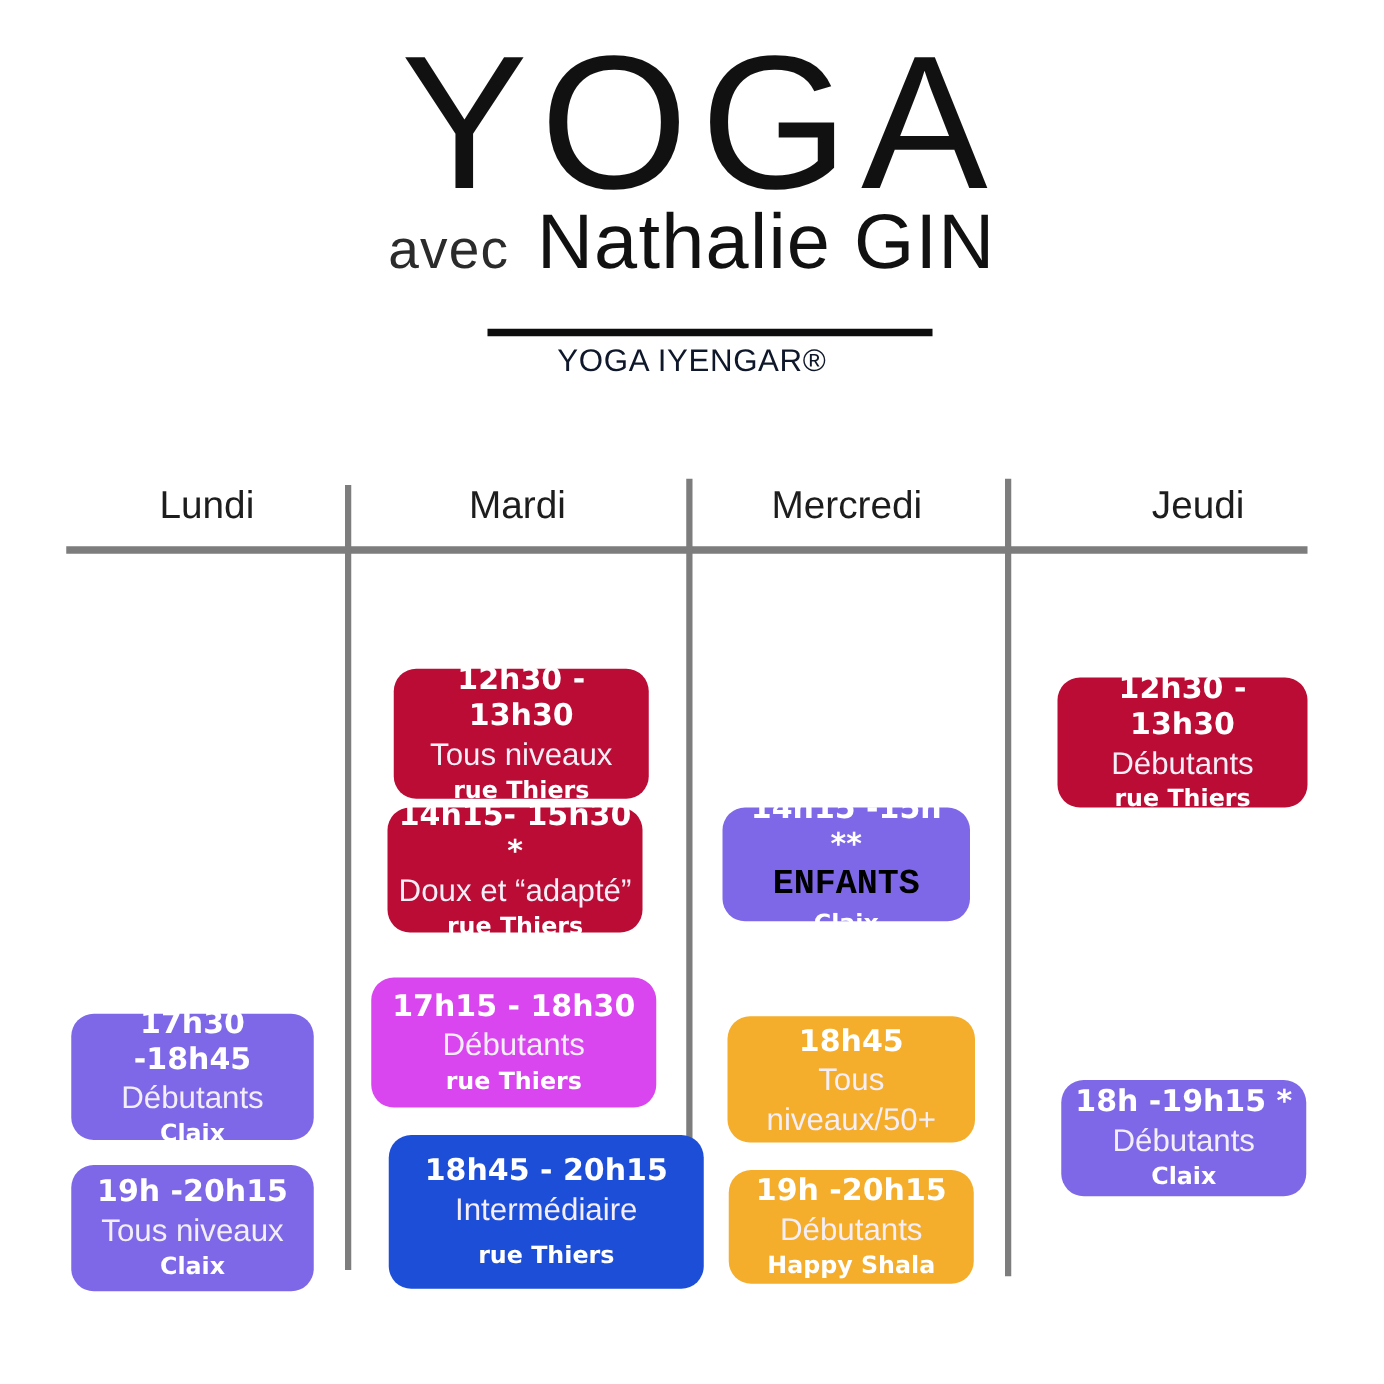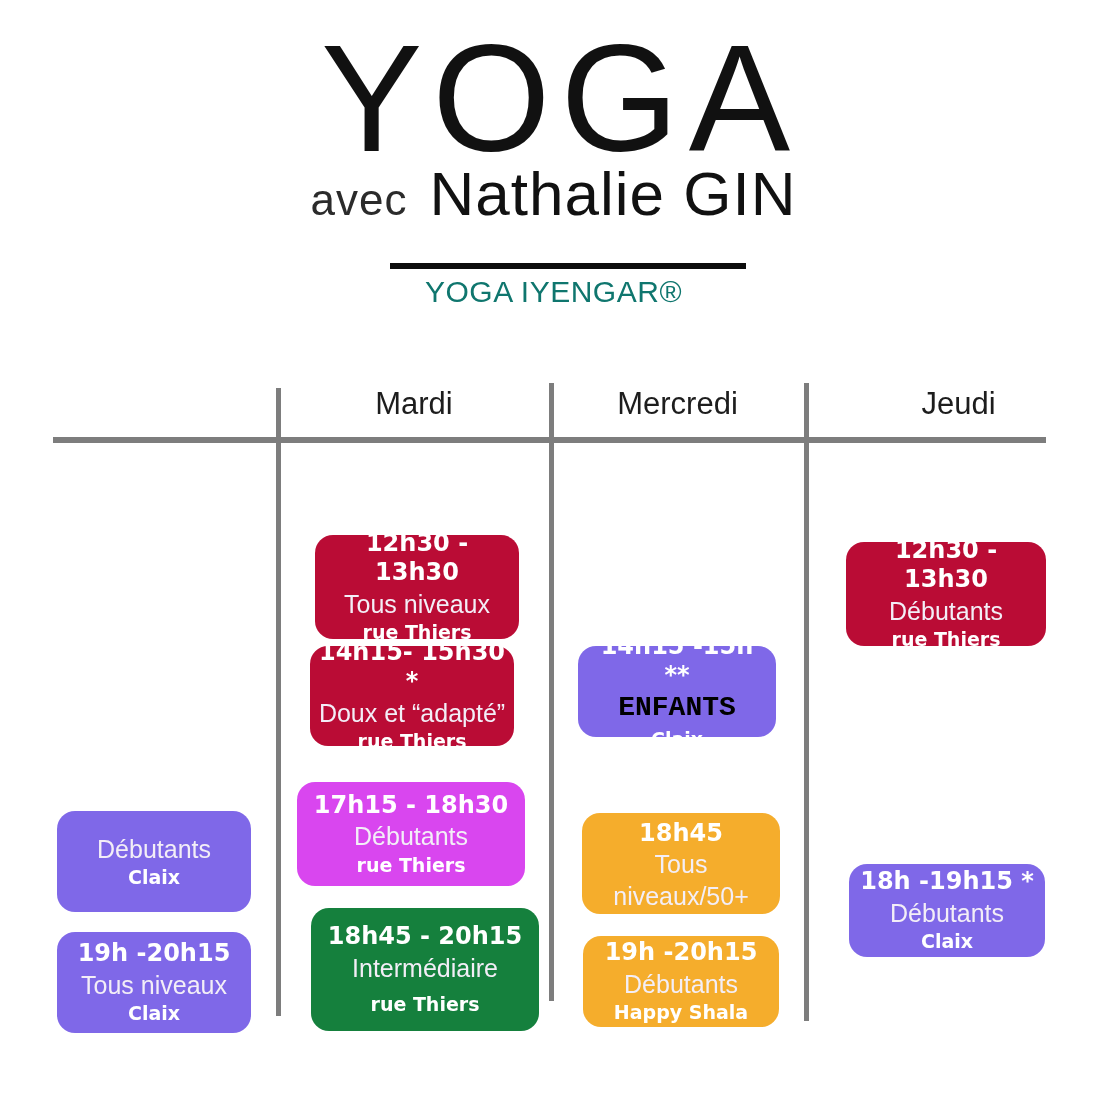"YOGA IYENGAR®" #logo-style { color: #0f766e -> #0f172a; font-size: 30px -> 25px }
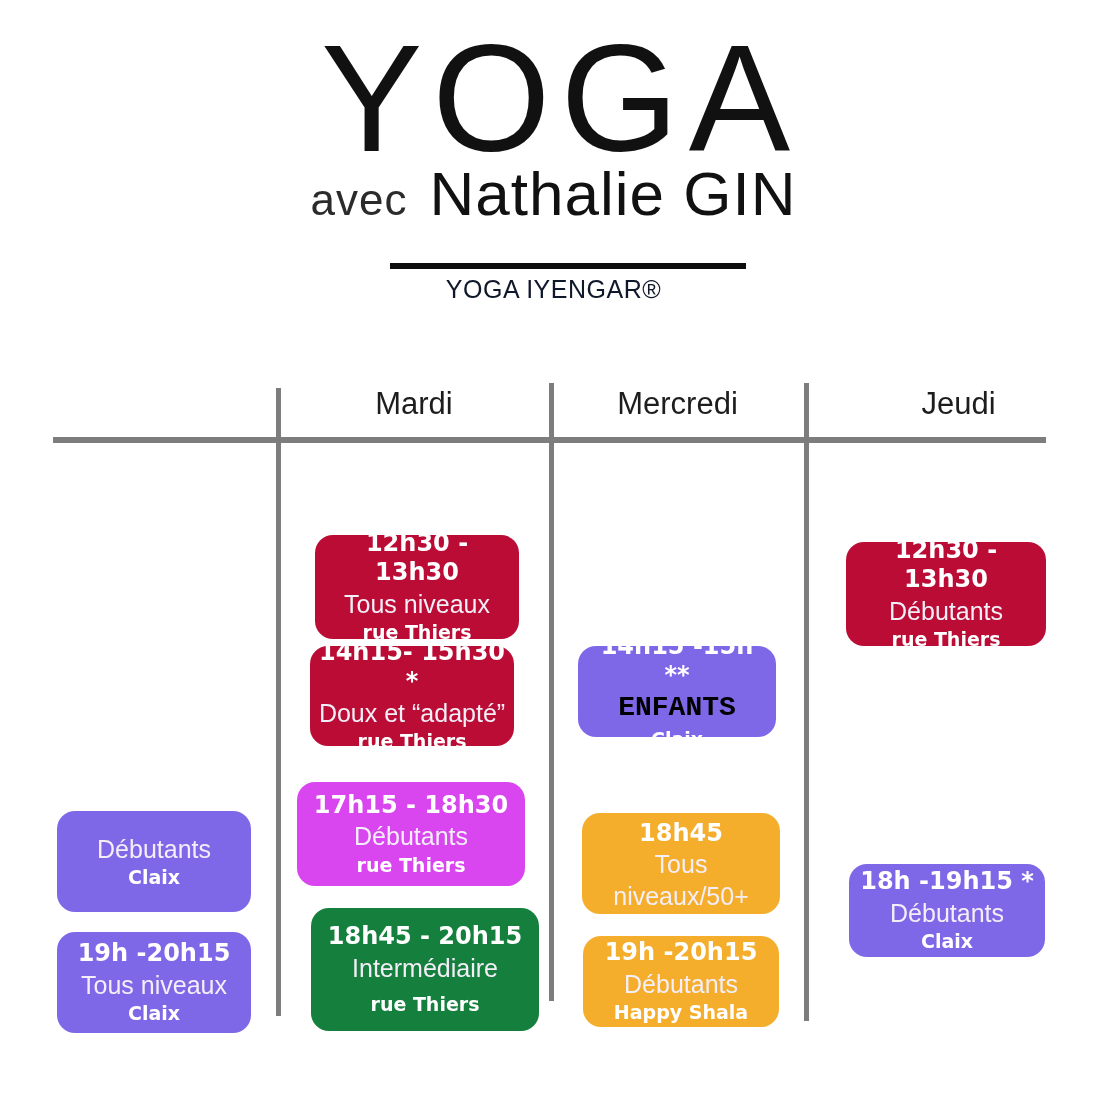"Lundi" div.day-header { html: none -> <div>Lundi</div> }
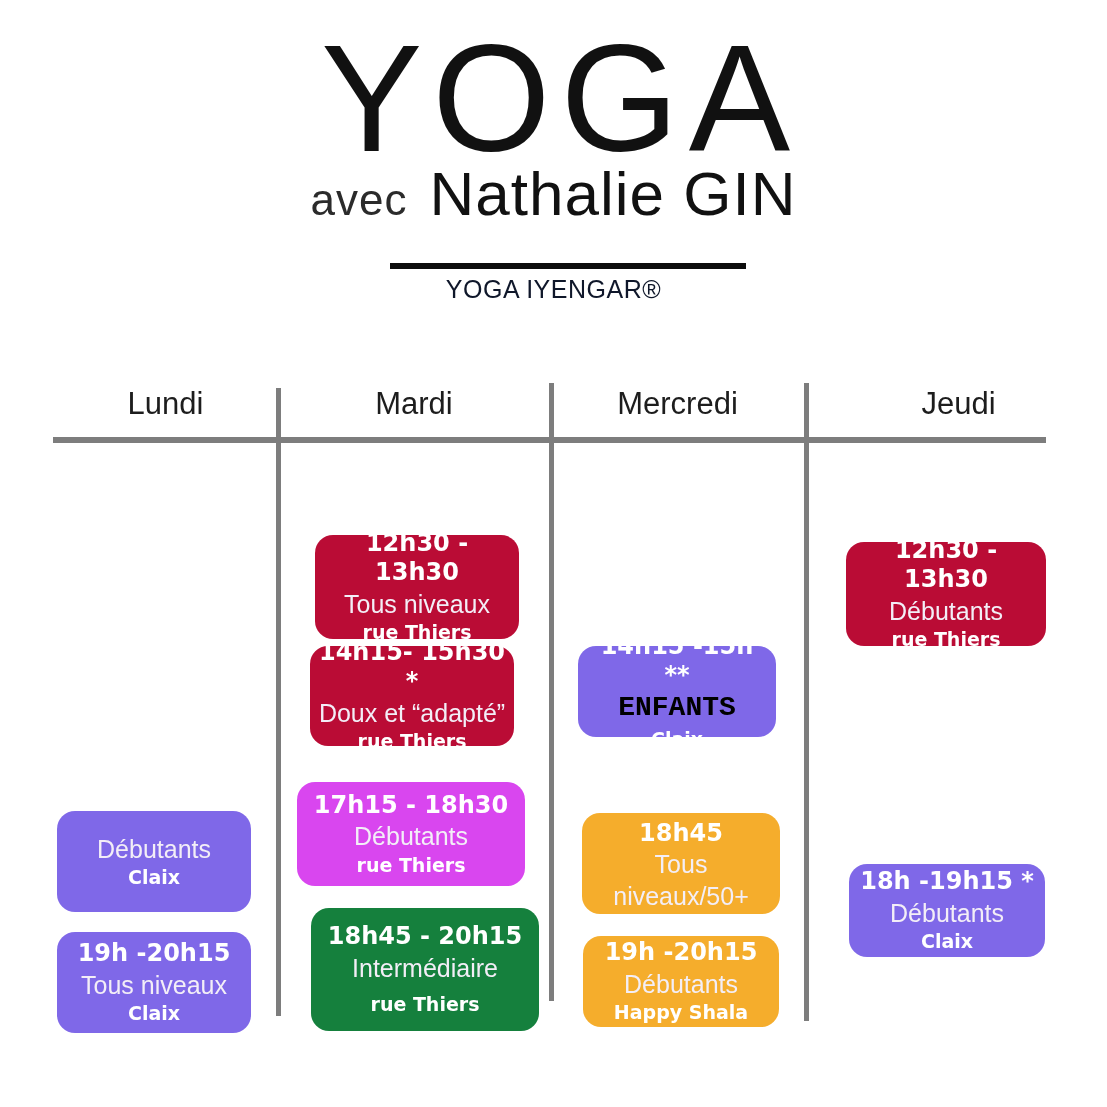"17h30 -18h45" div.c-time { html: none -> <div>17h30 -18h45</div> }
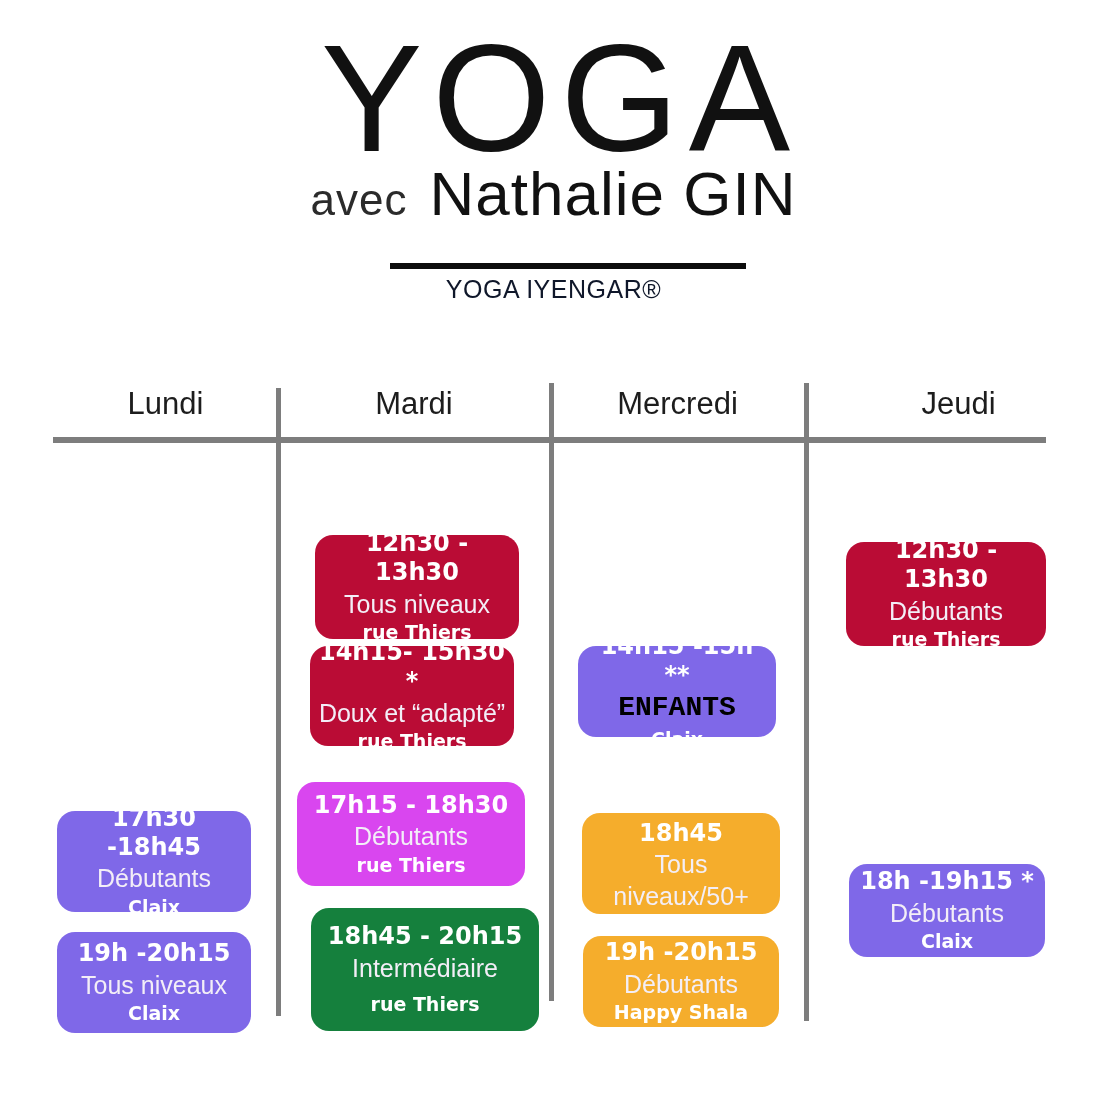"18h45 - 20h15" div.card { background: #15803d -> #1d4ed8; width: 228px -> 252px }
